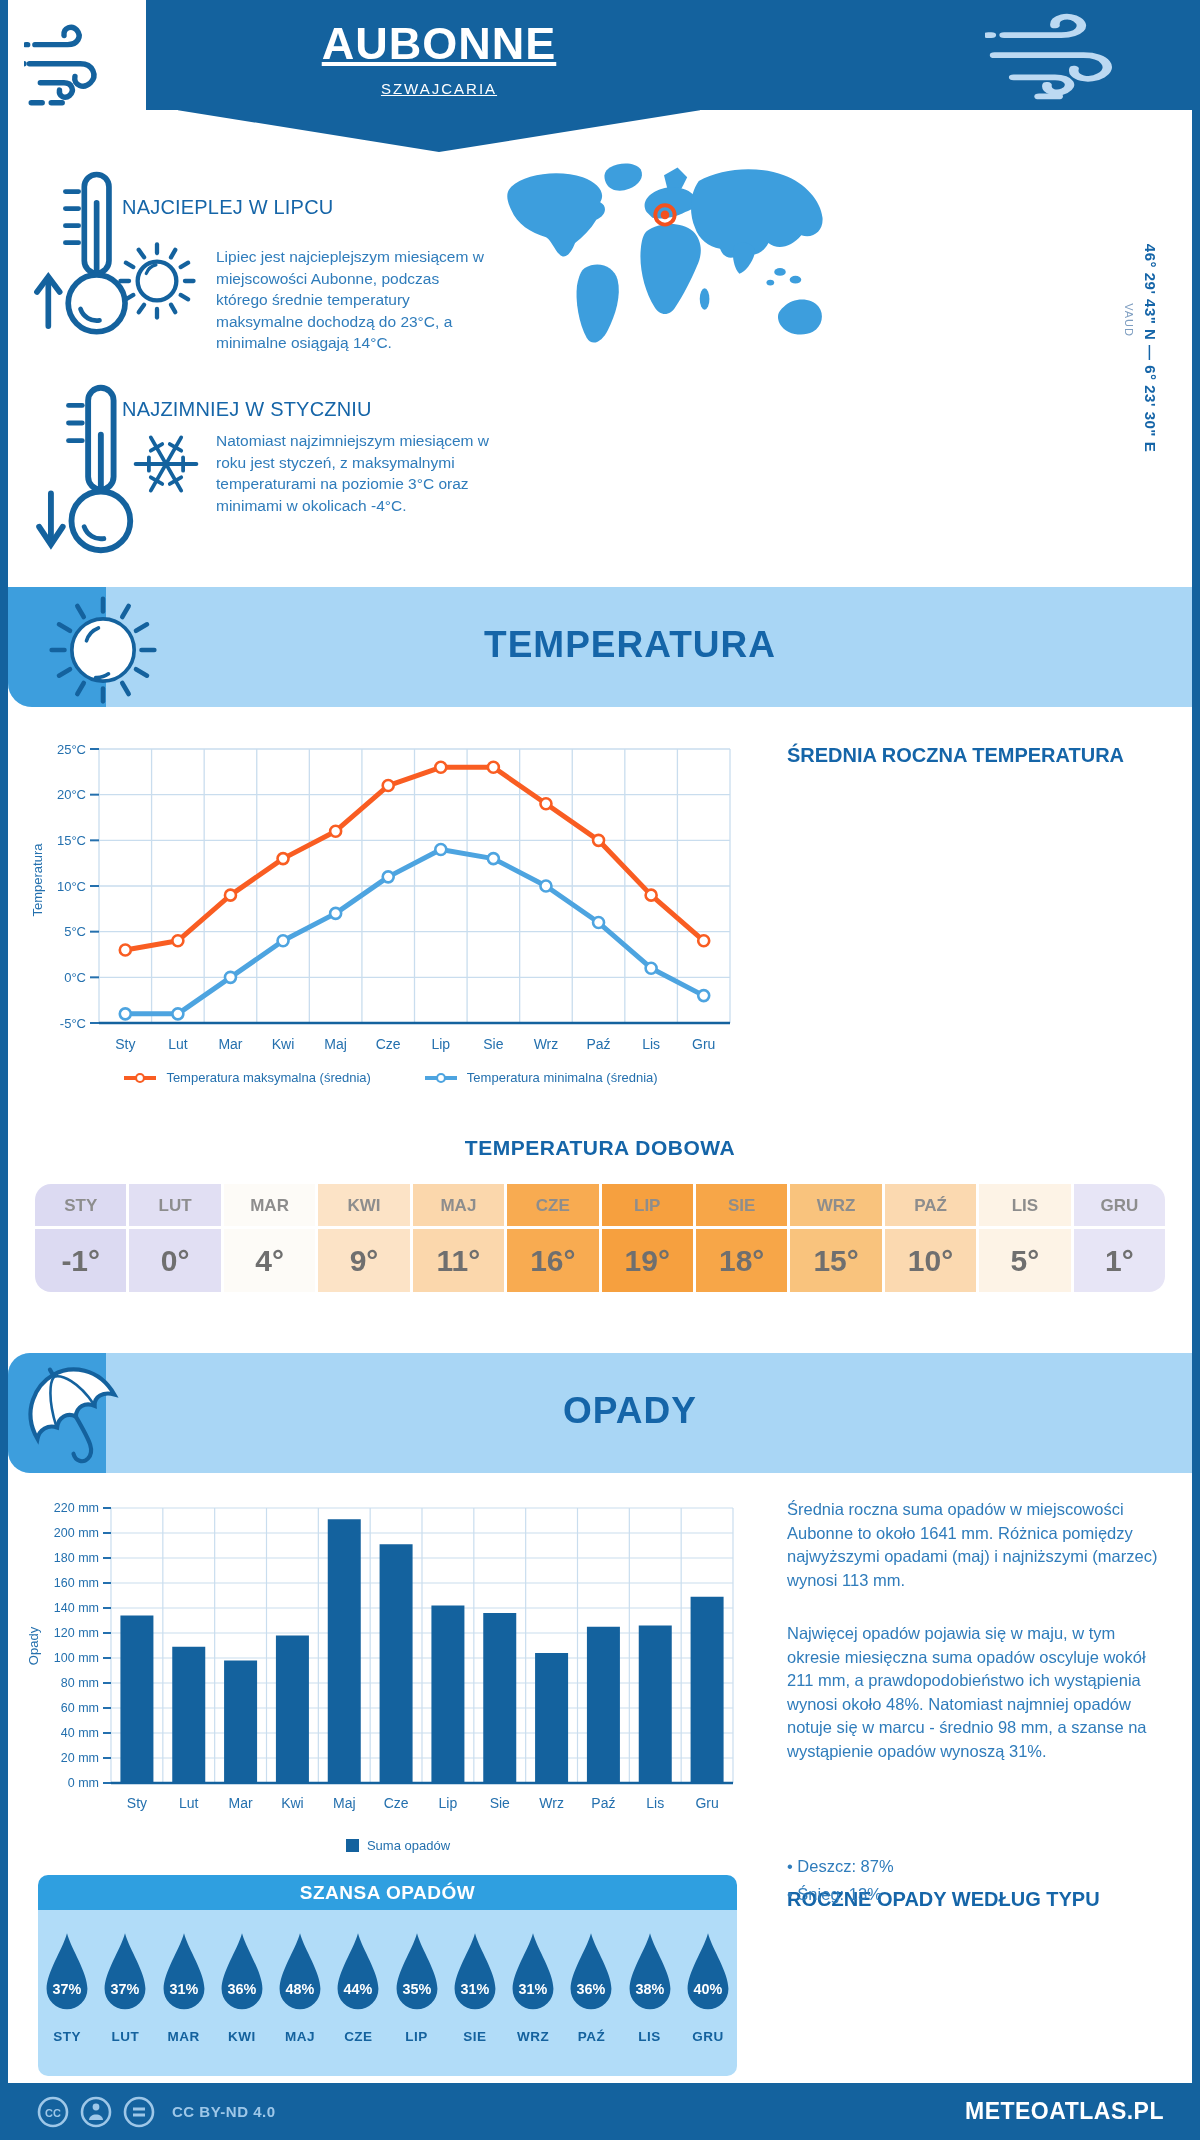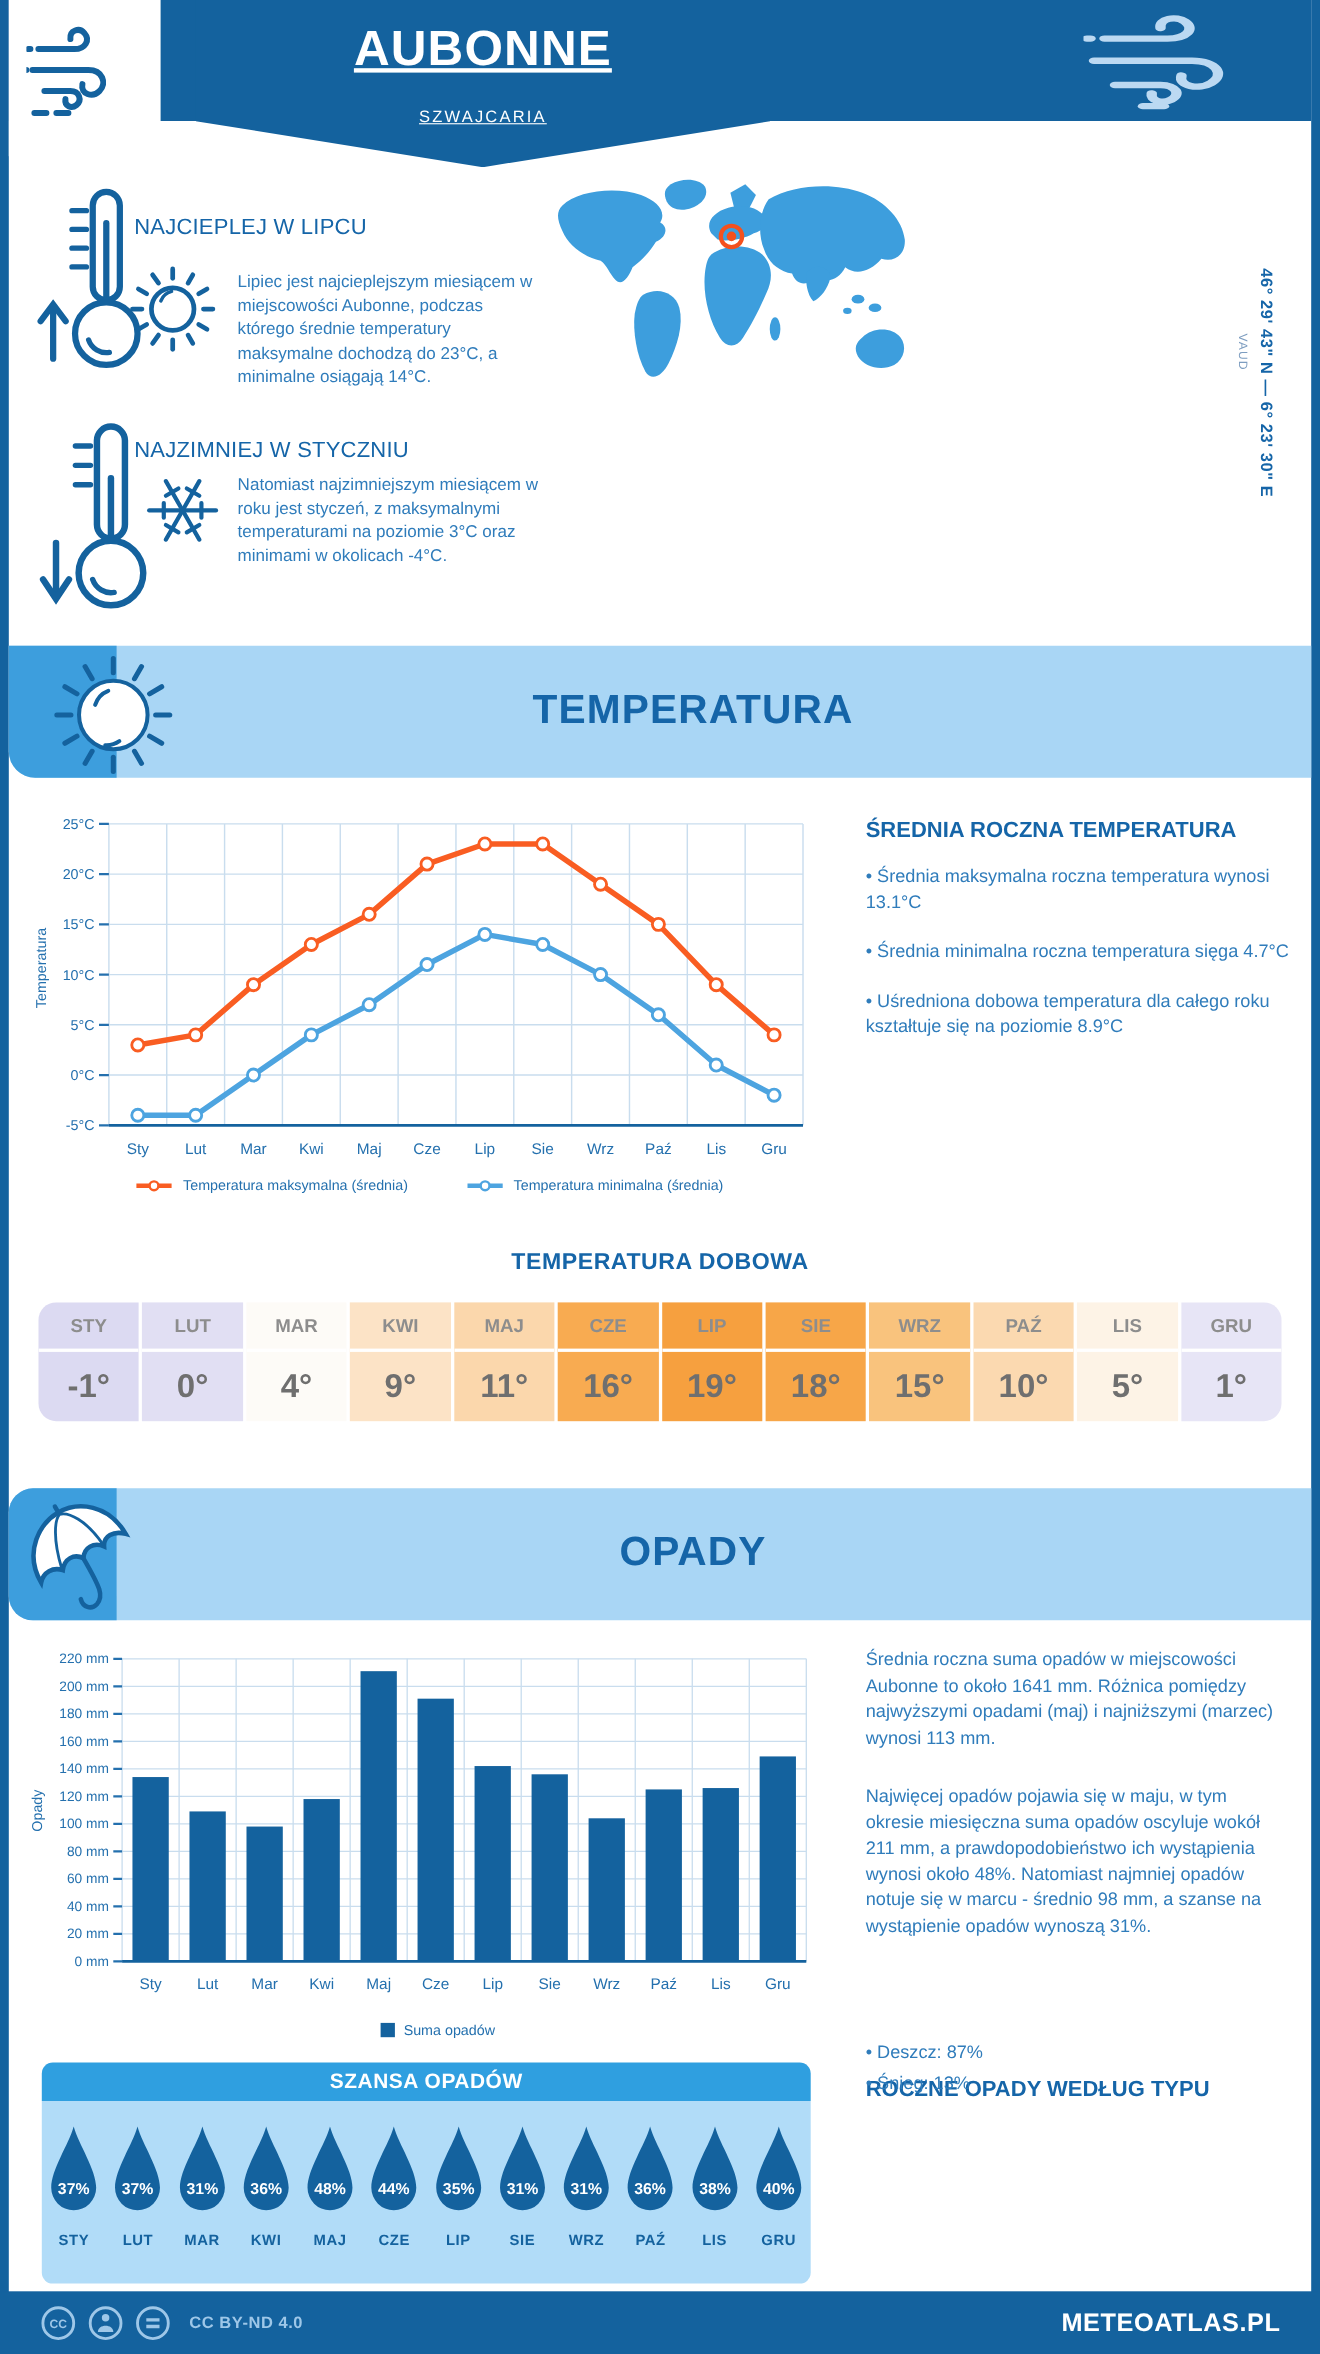"SZWAJCARIA" .banner .sub { margin-top: 28px -> 10px }
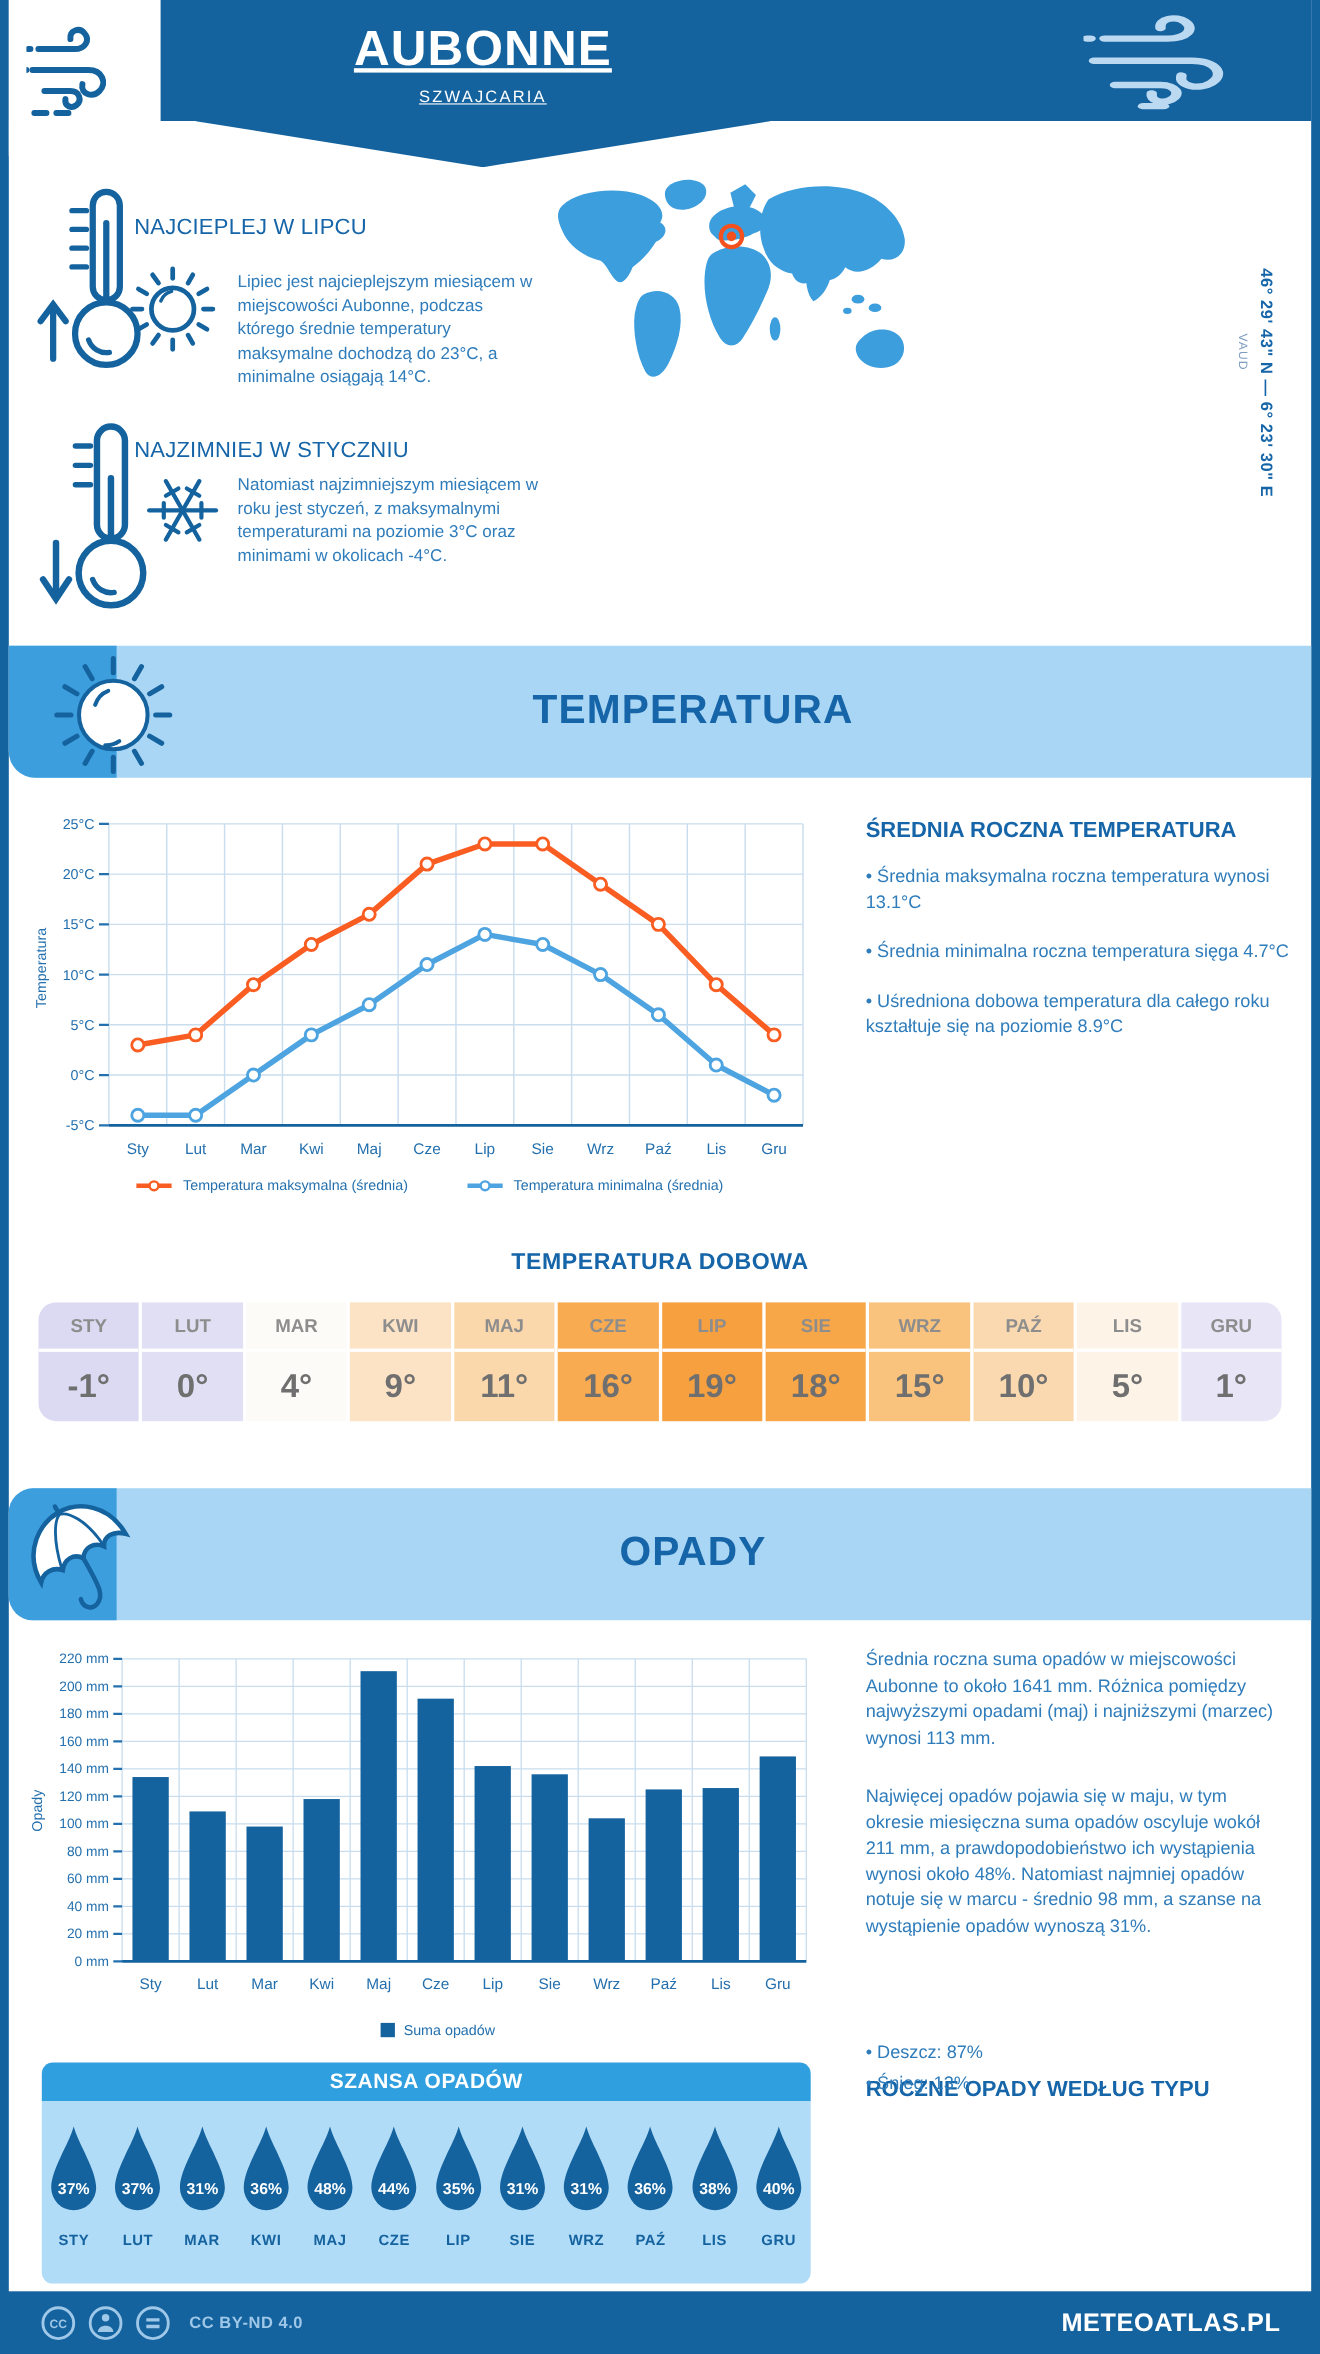"• Średnia maksymalna roczna temperatura" div.bullets { html: <div> <div>• Średnia maksymalna roczna temperatura wynosi 13.1°C</div> <div>• Średnia minimalna roczna temperatura sięga 4.7°C</div> <div>• Uśredniona dobowa temperatura dla całego roku kształtuje się na poziomie 8.9°C</div> </div> -> none }
